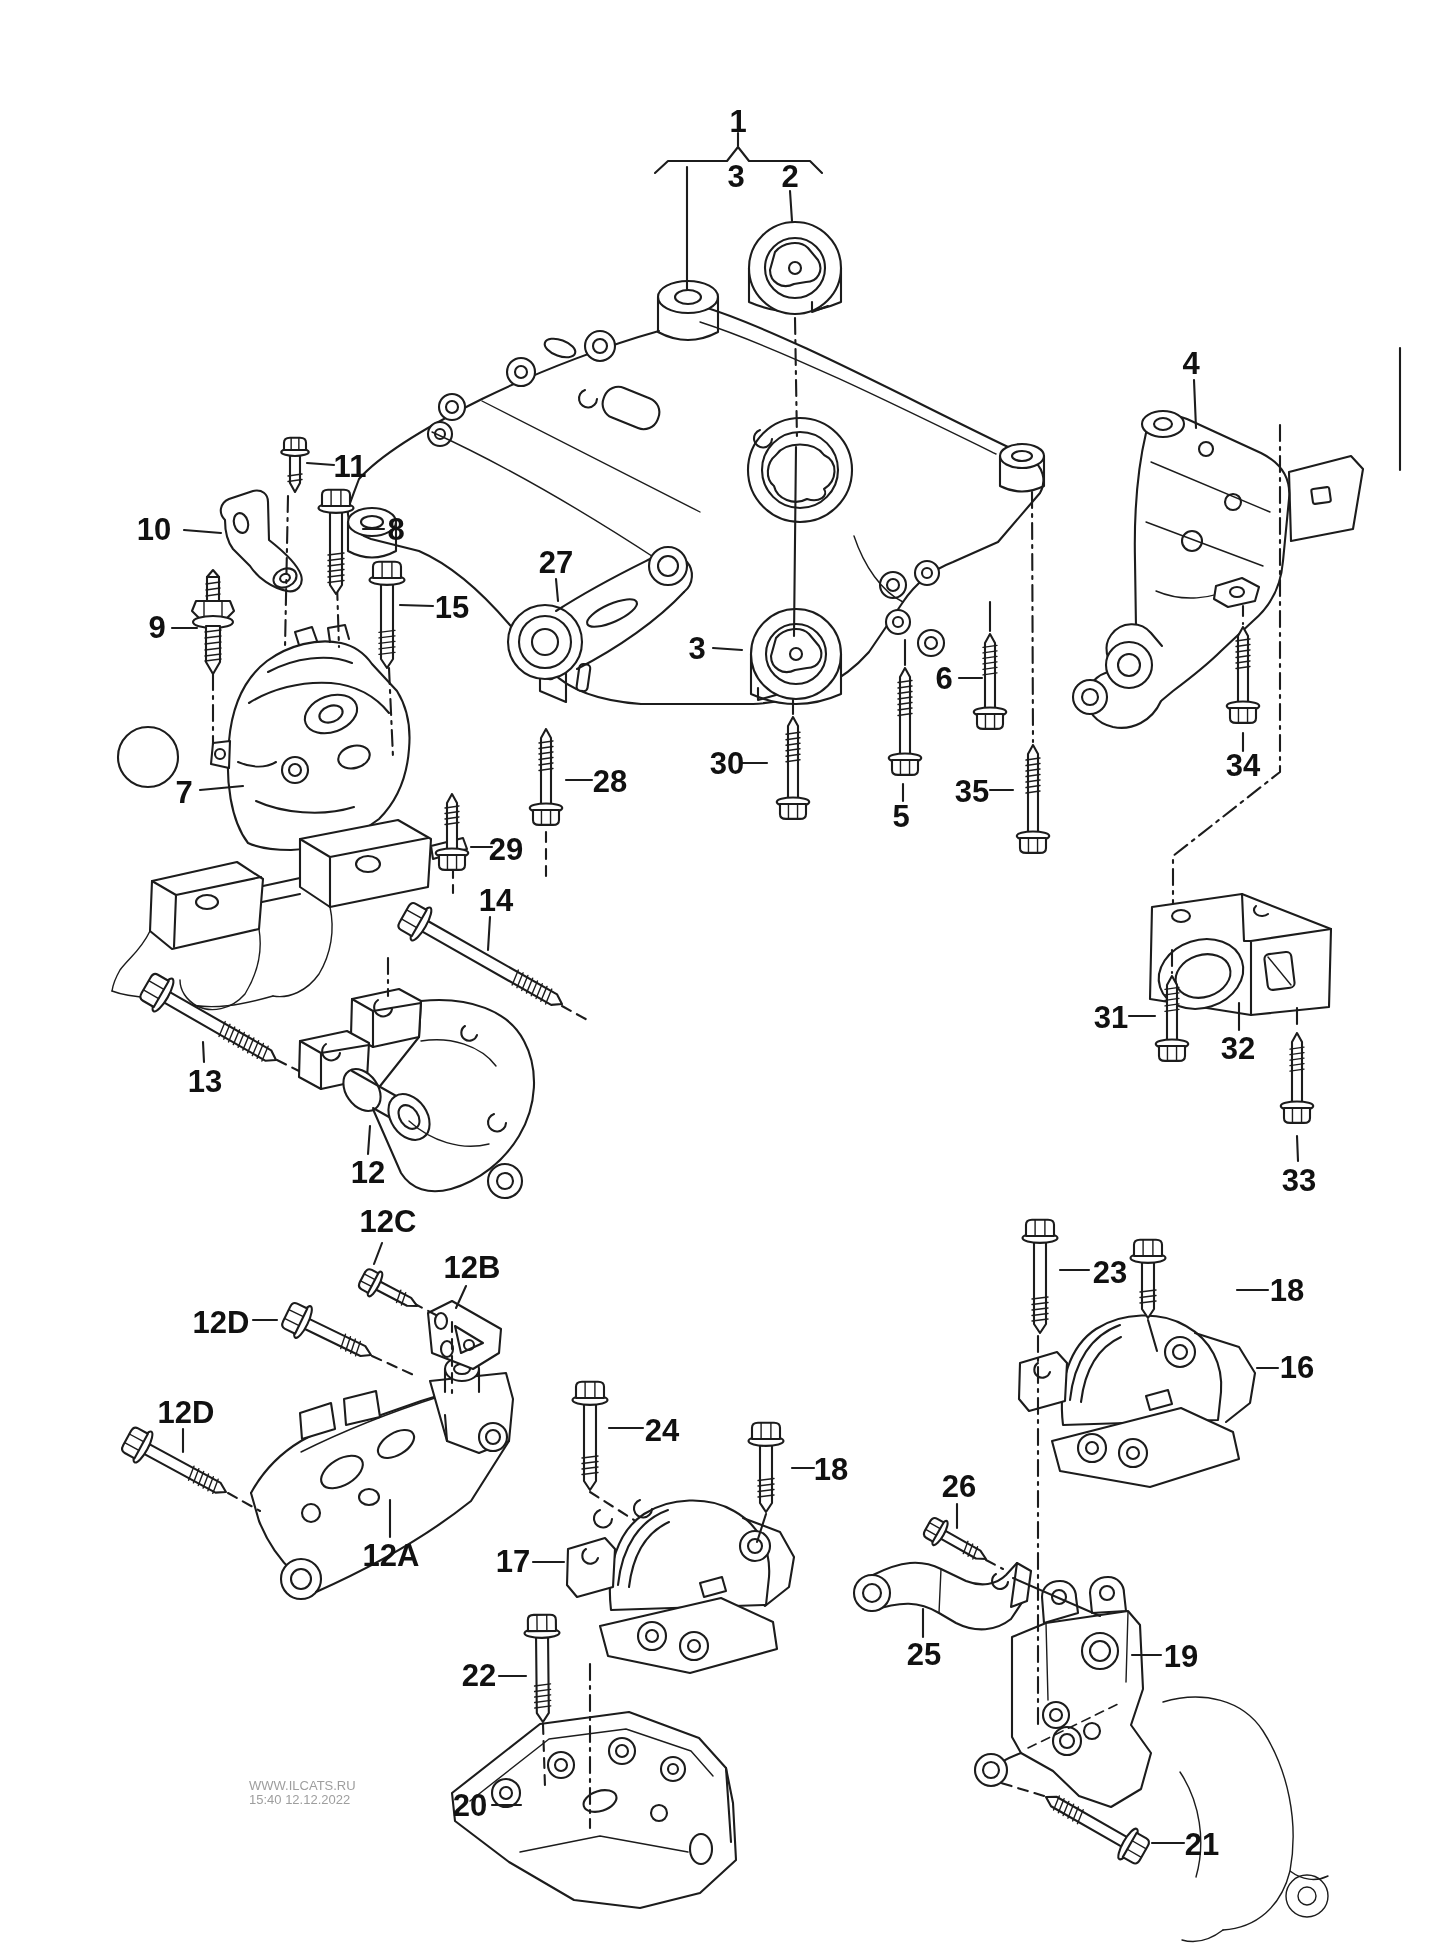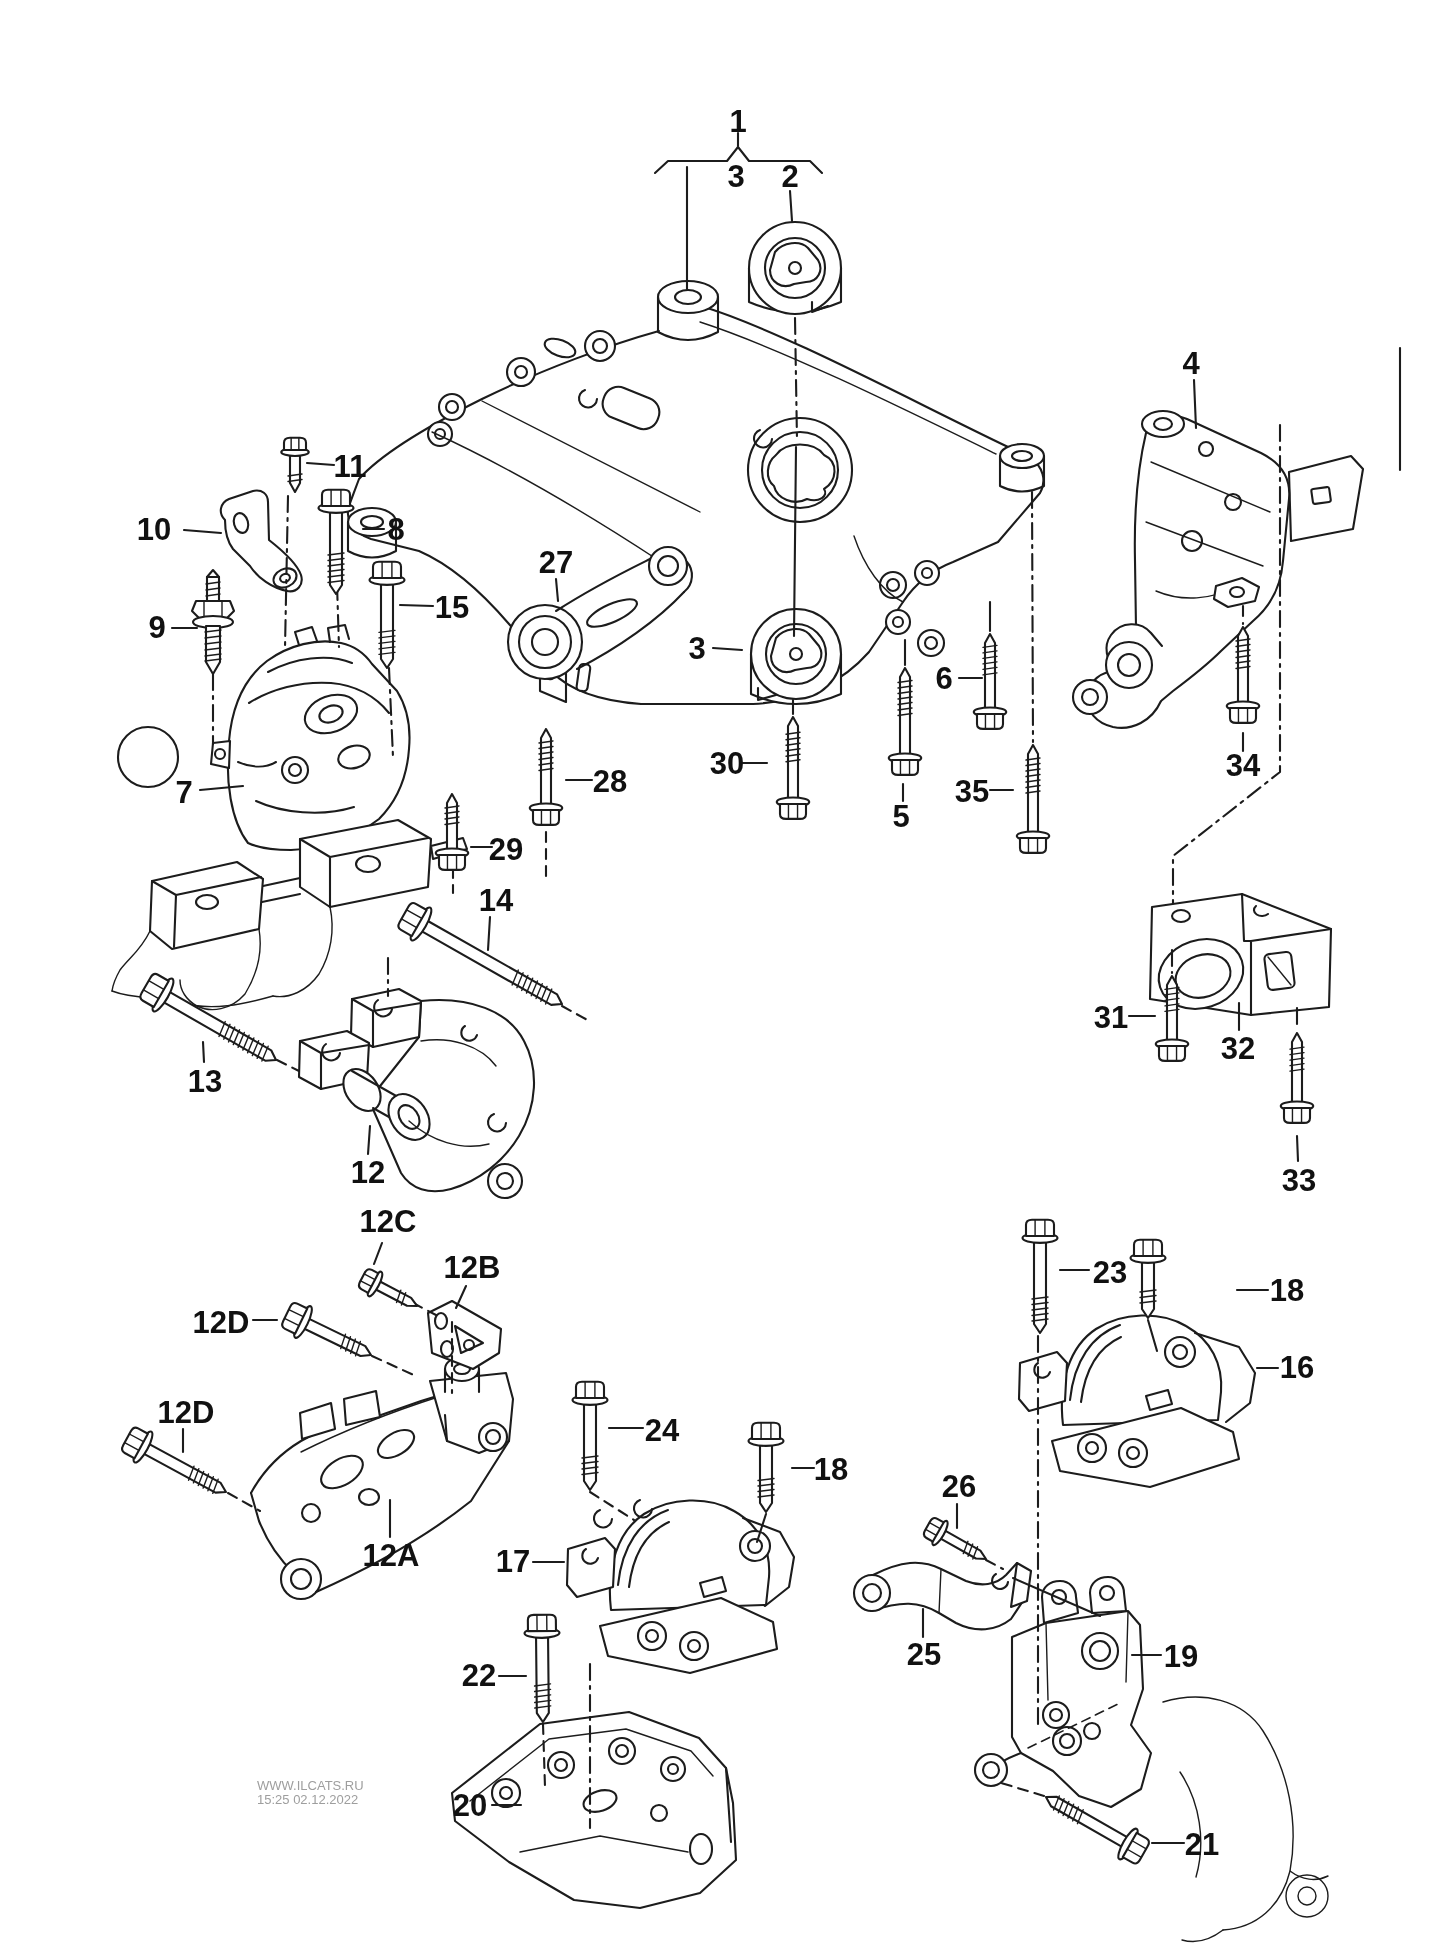"WWW.ILCATS.RU" div { left: 257px -> 249px }
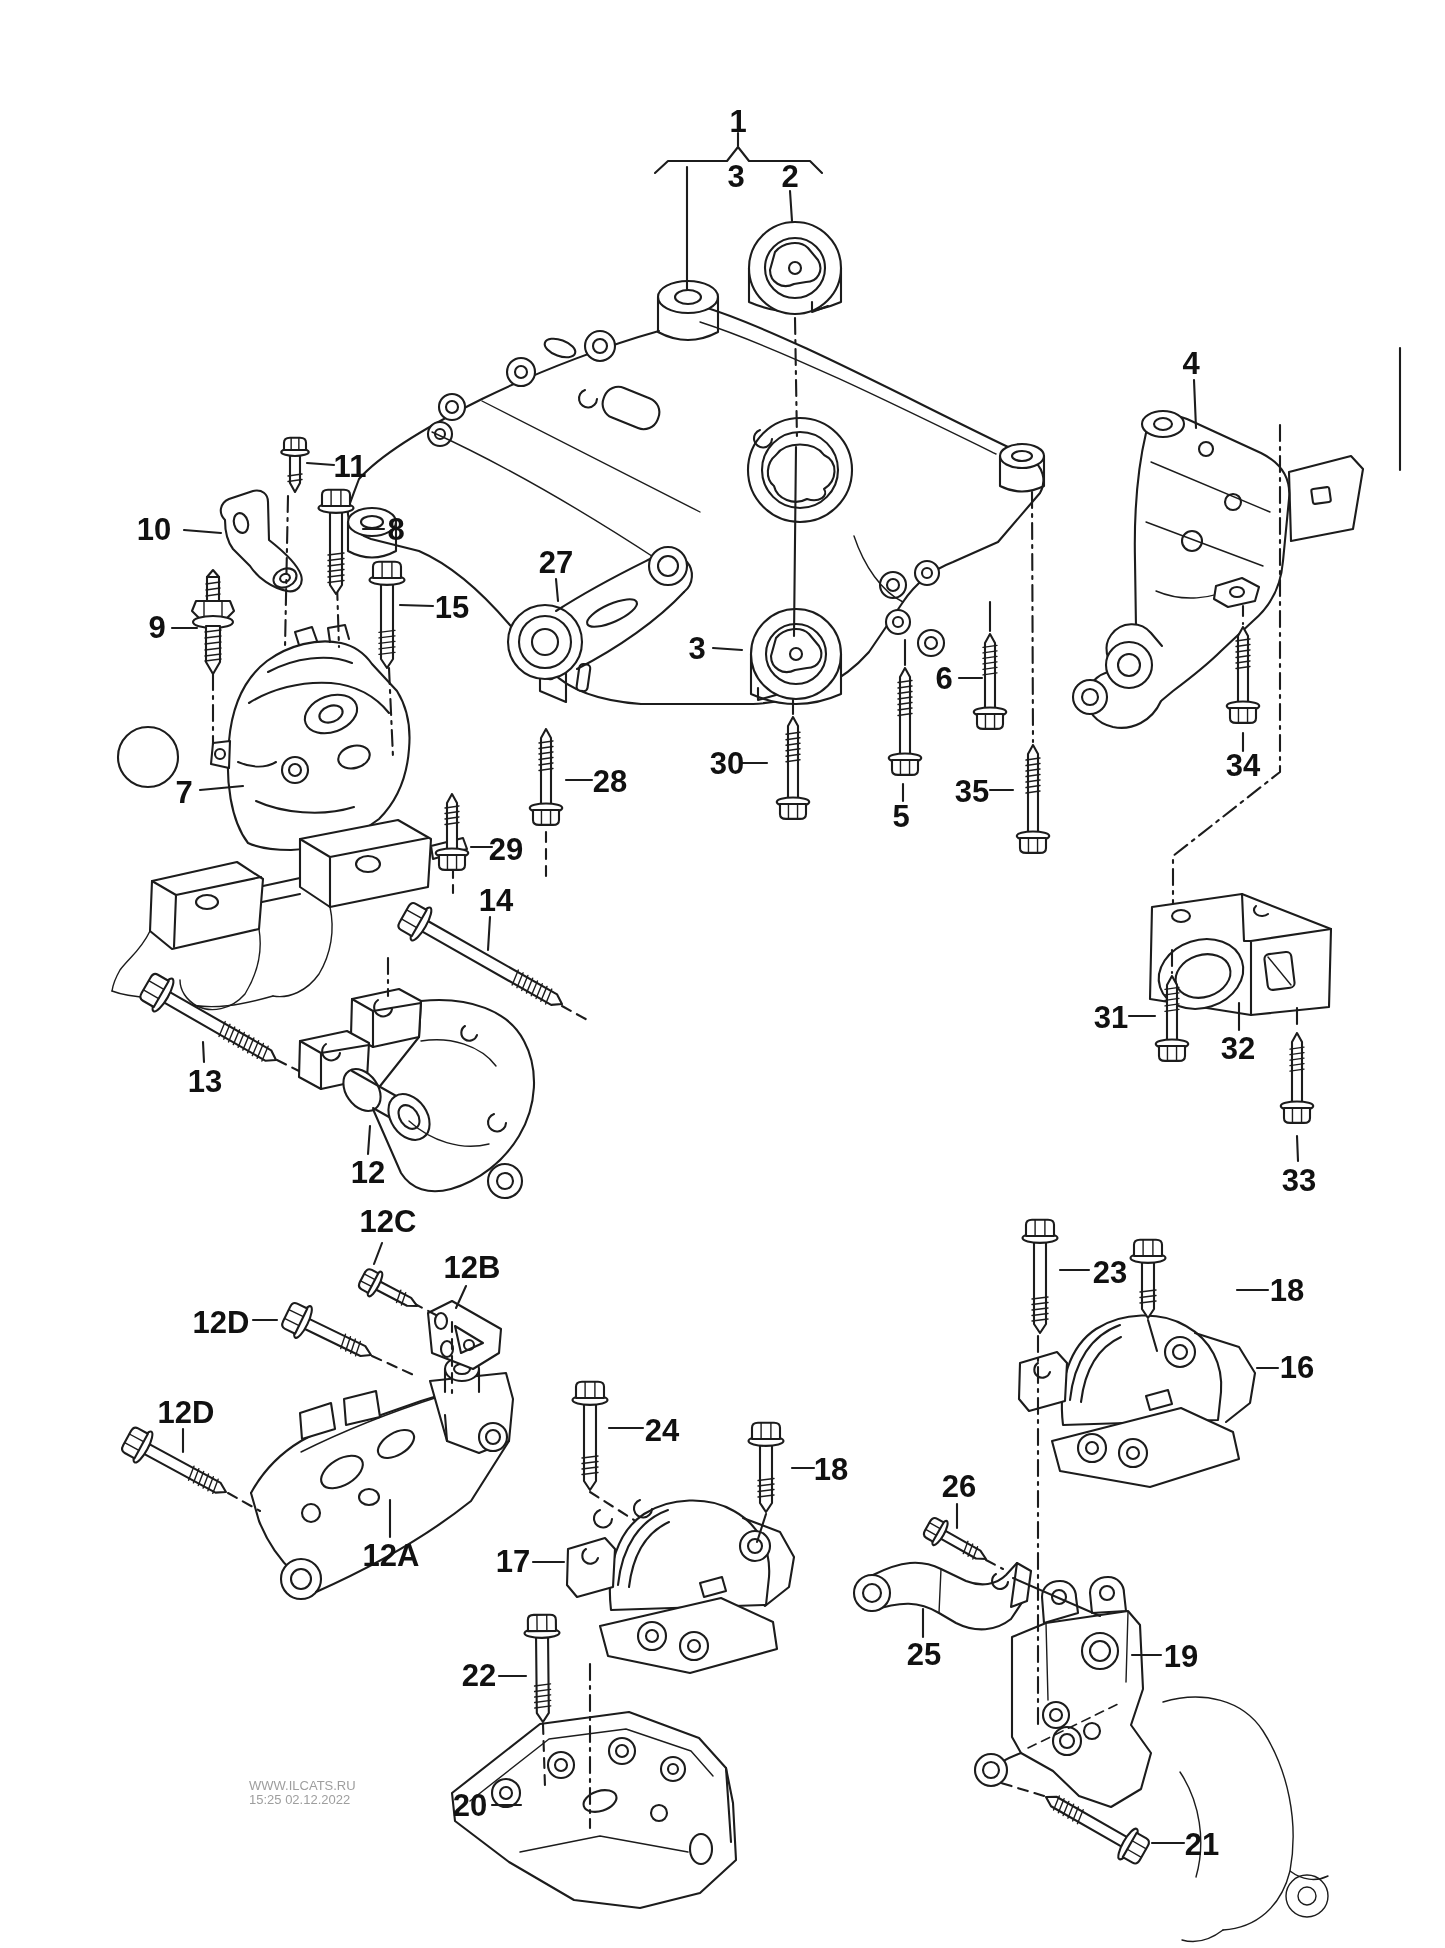"15:25 02.12.2022" div { text: 15:25 02.12.2022 -> 15:40 12.12.2022 }
